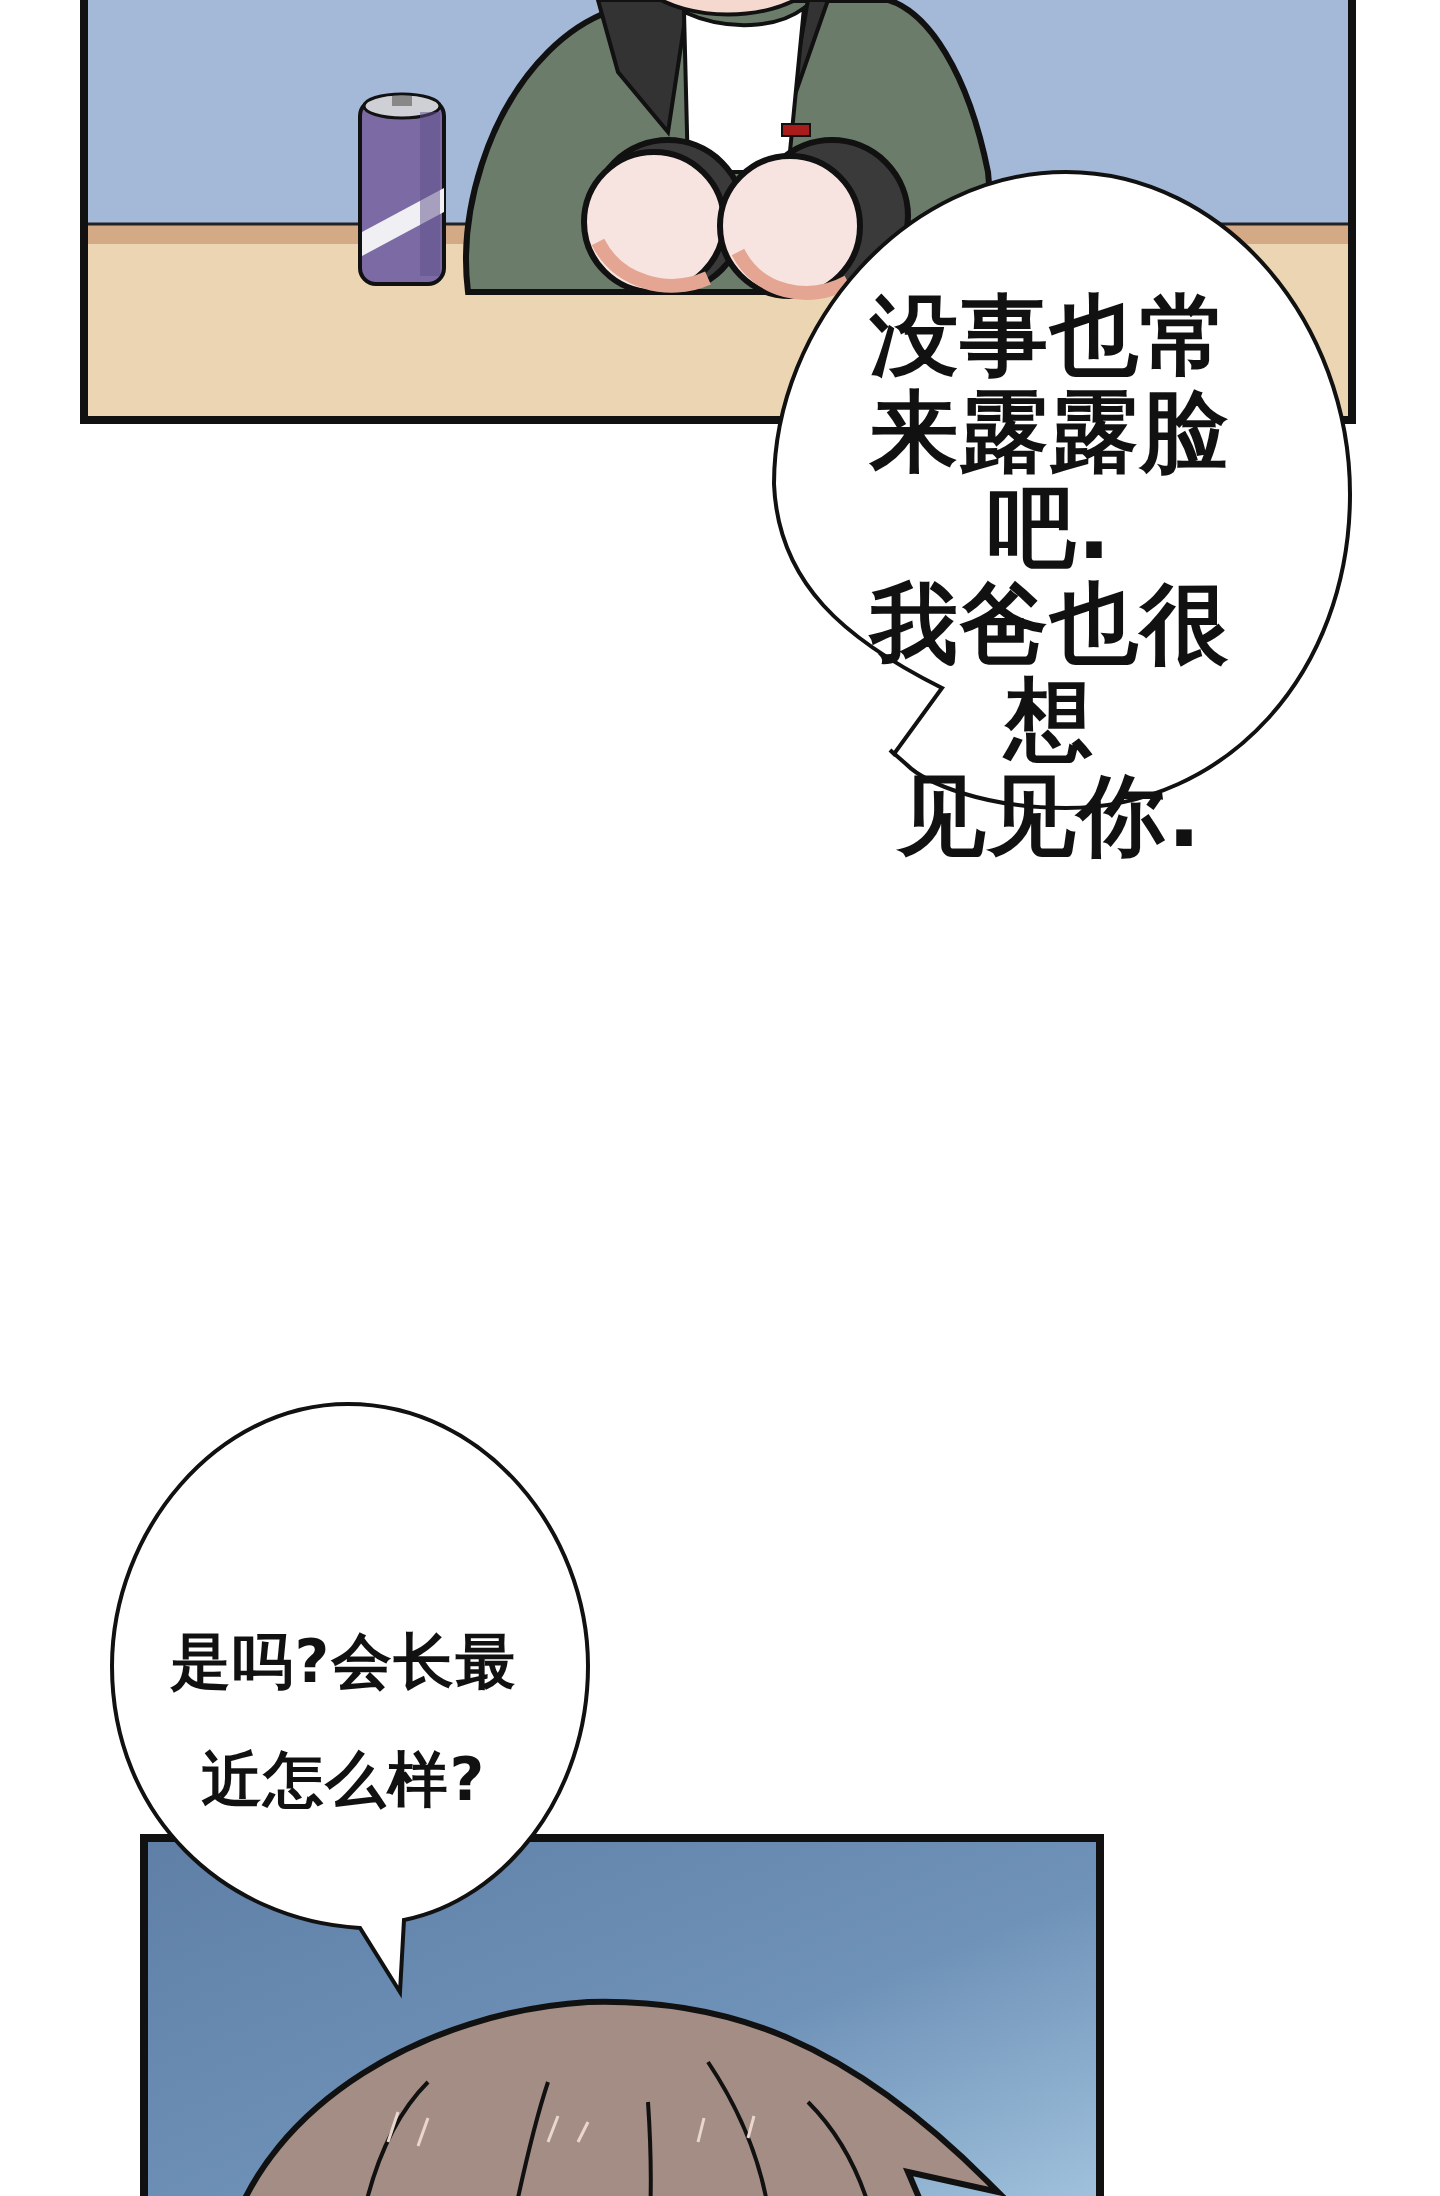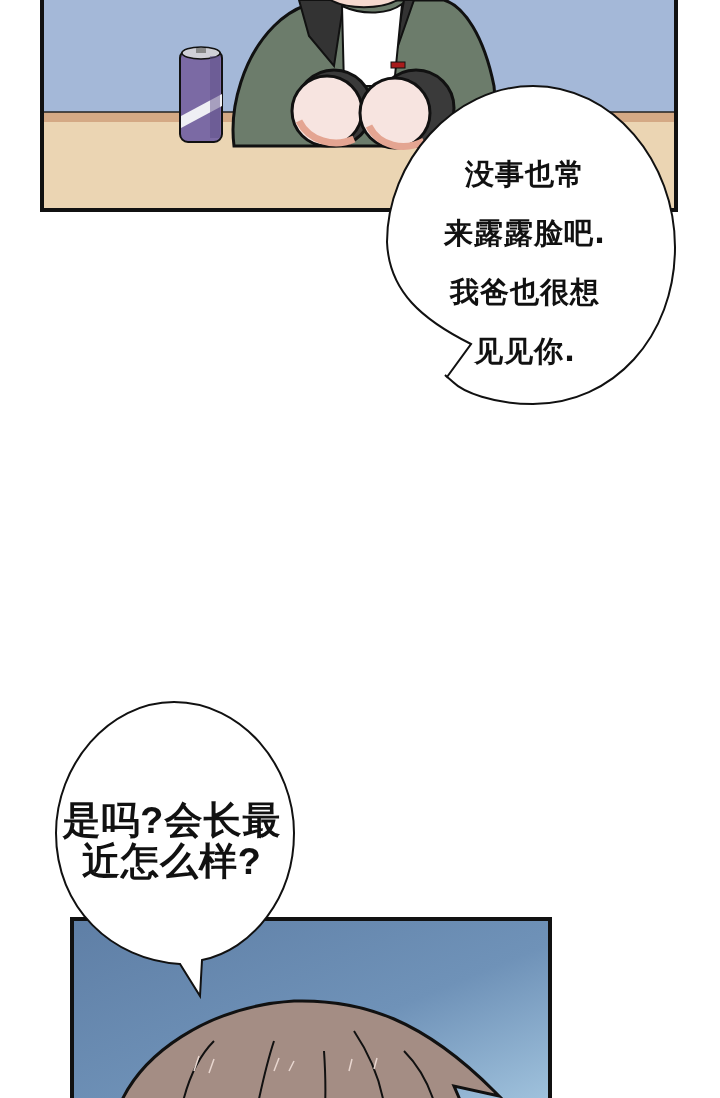"没事也常" .bubble-text { font-size: 29px -> 44px; line-height: 59px -> 48px }
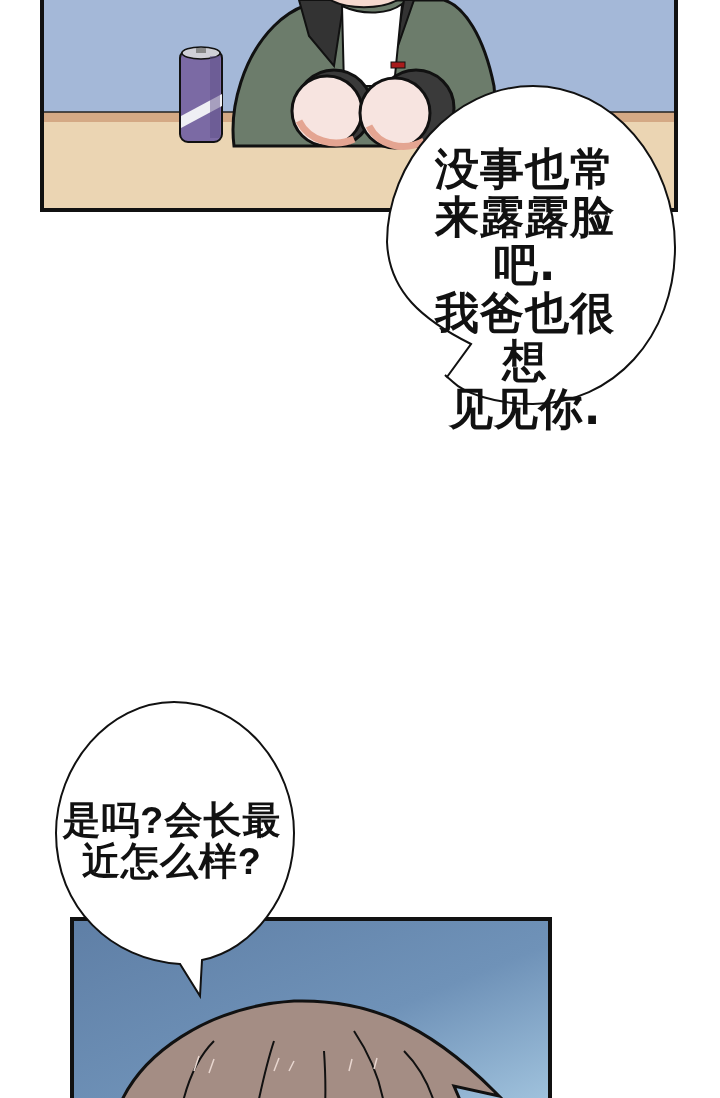"是吗?会长最" #bubble2-text { font-family: Liberation Mono, monospace -> none; font-size: 38px -> 30px; line-height: 41px -> 59px }
